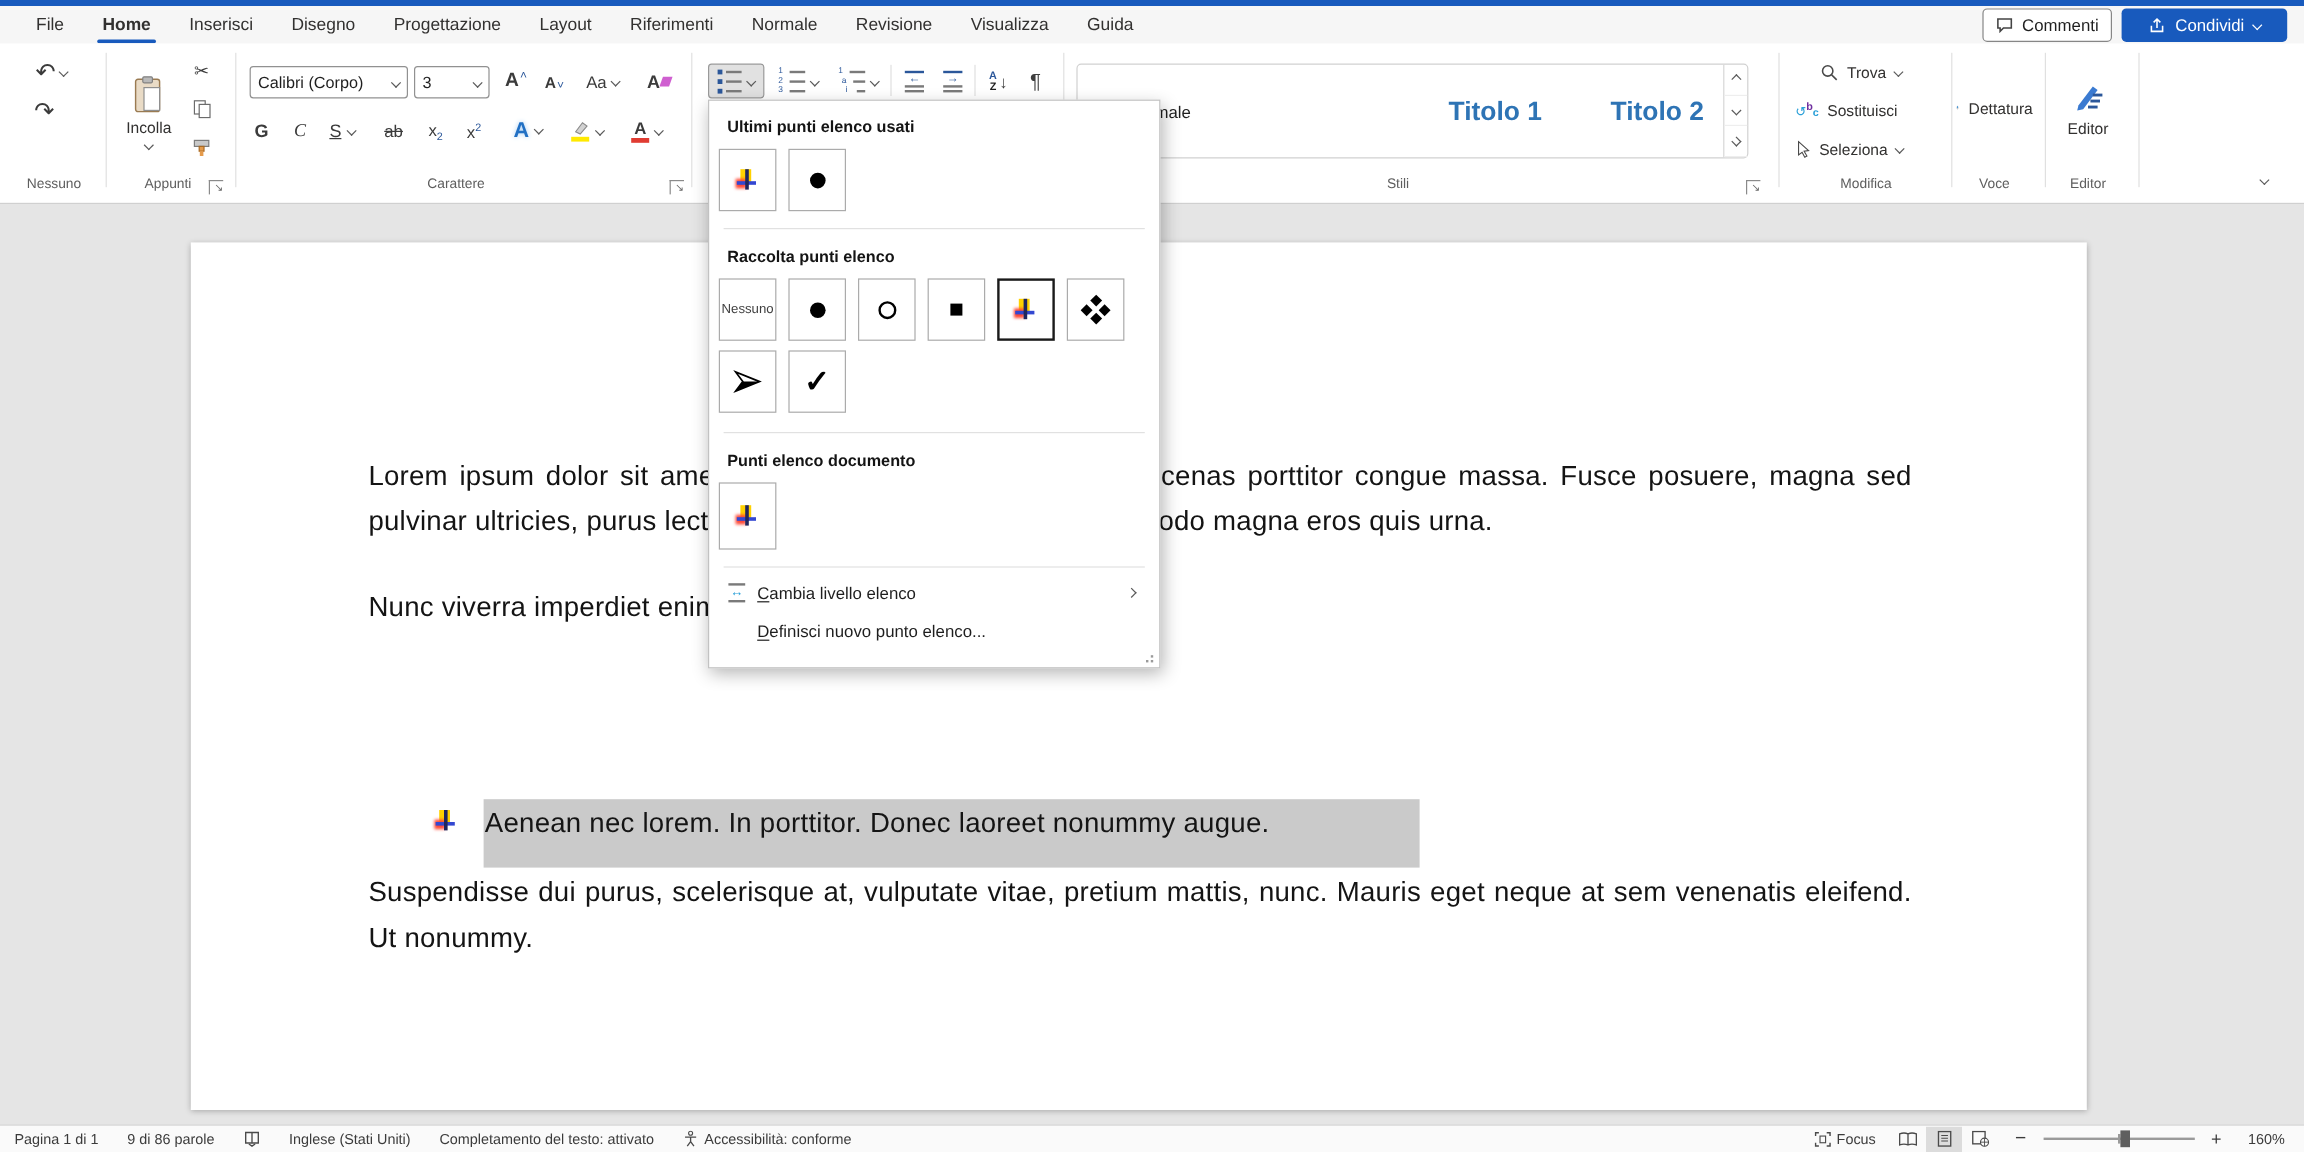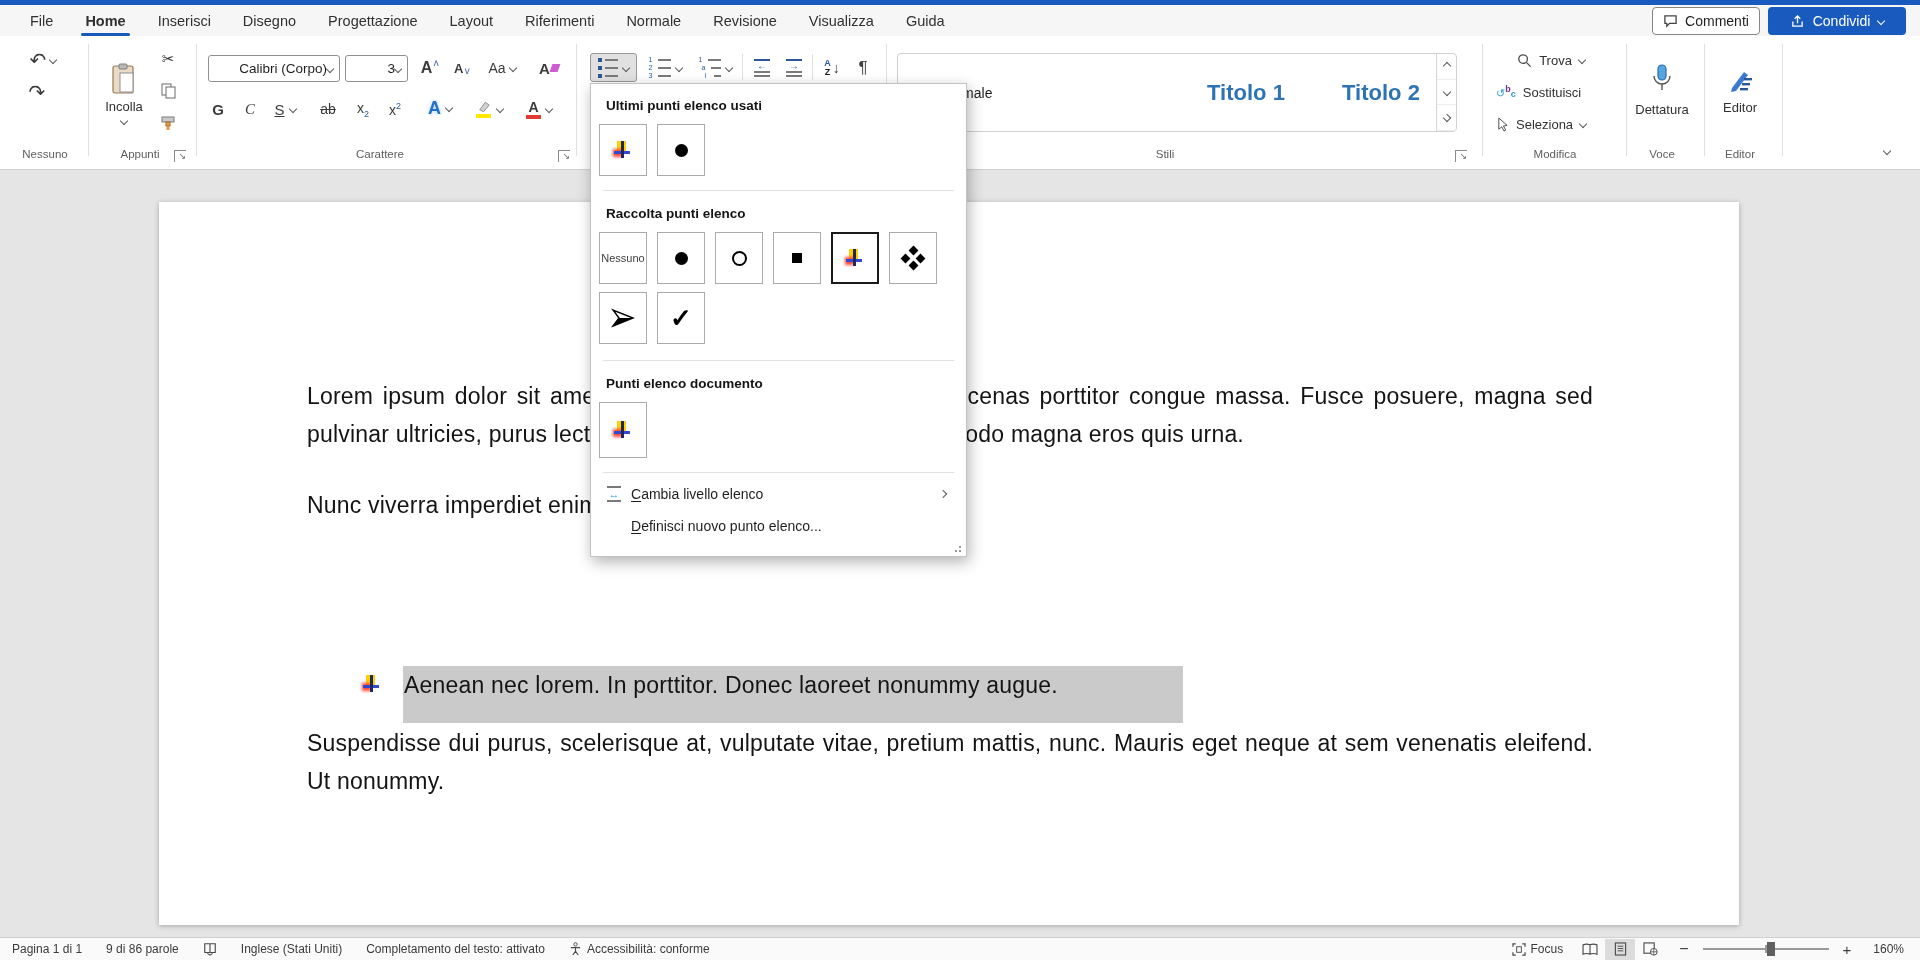"Calibri (Corpo)" .combo { justify-content: flex-end -> space-between }
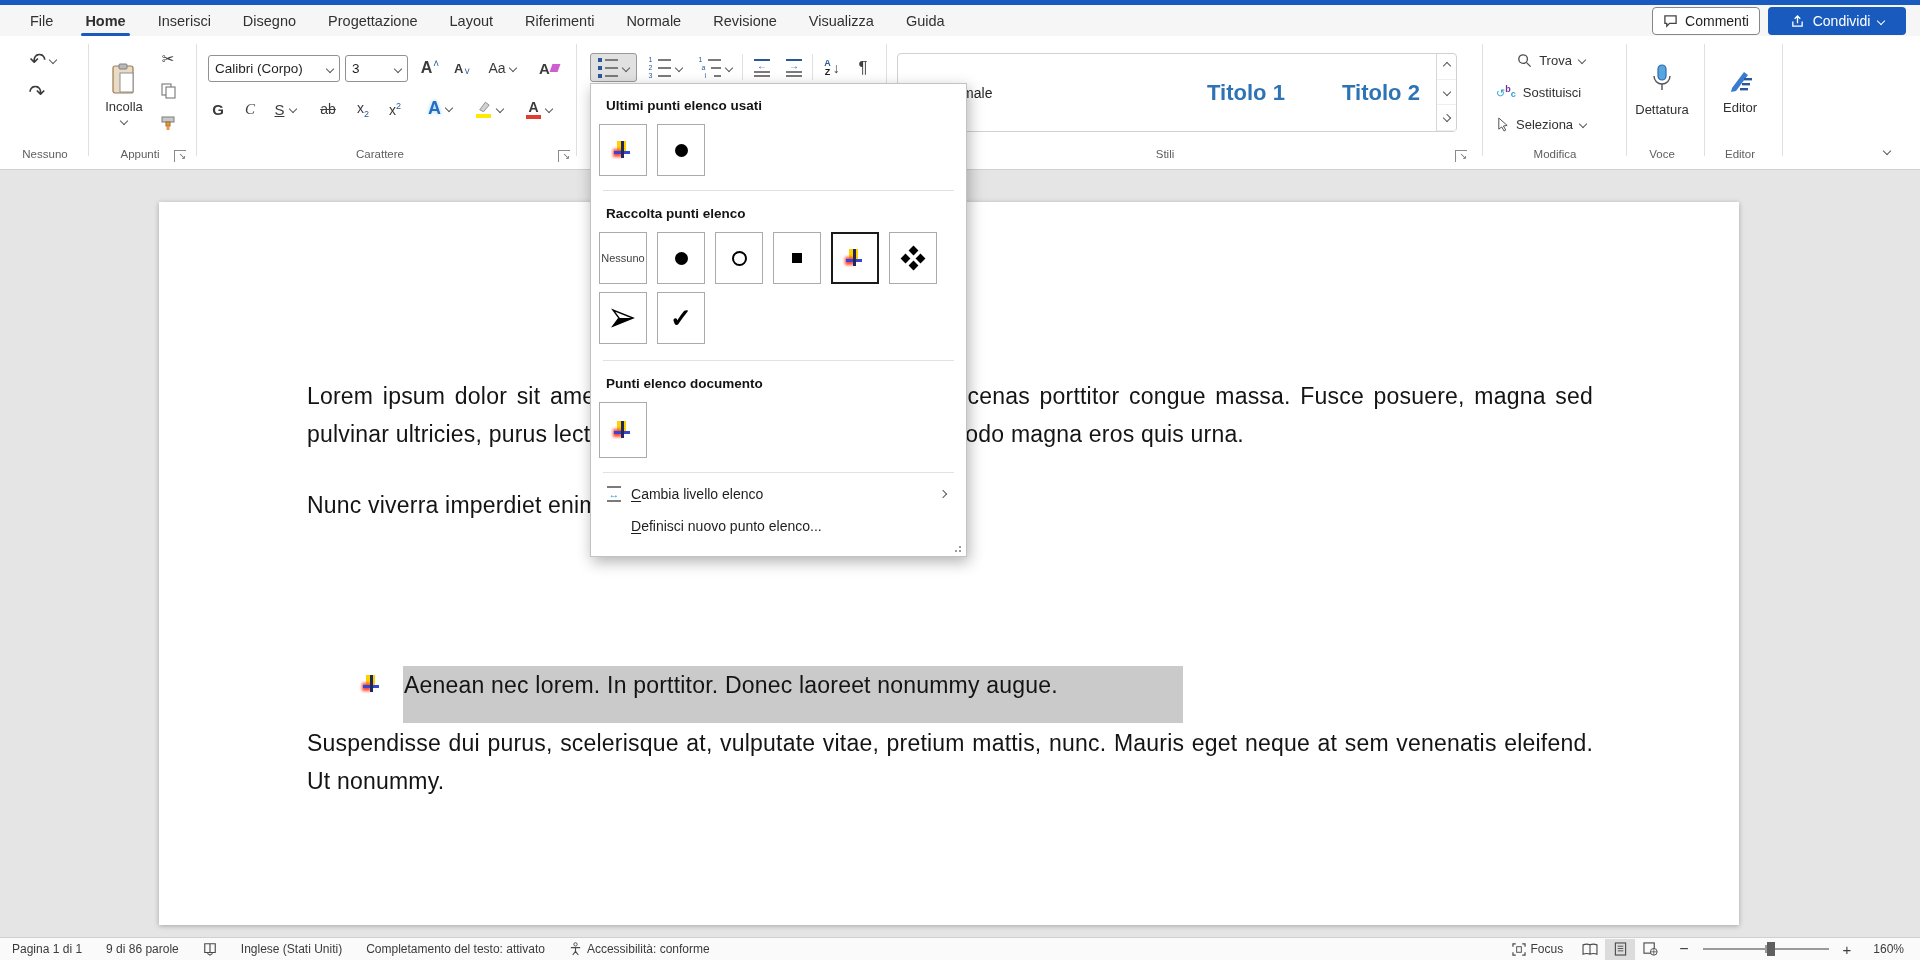"Dettatura" div.rbtn { flex-direction: column -> row }
